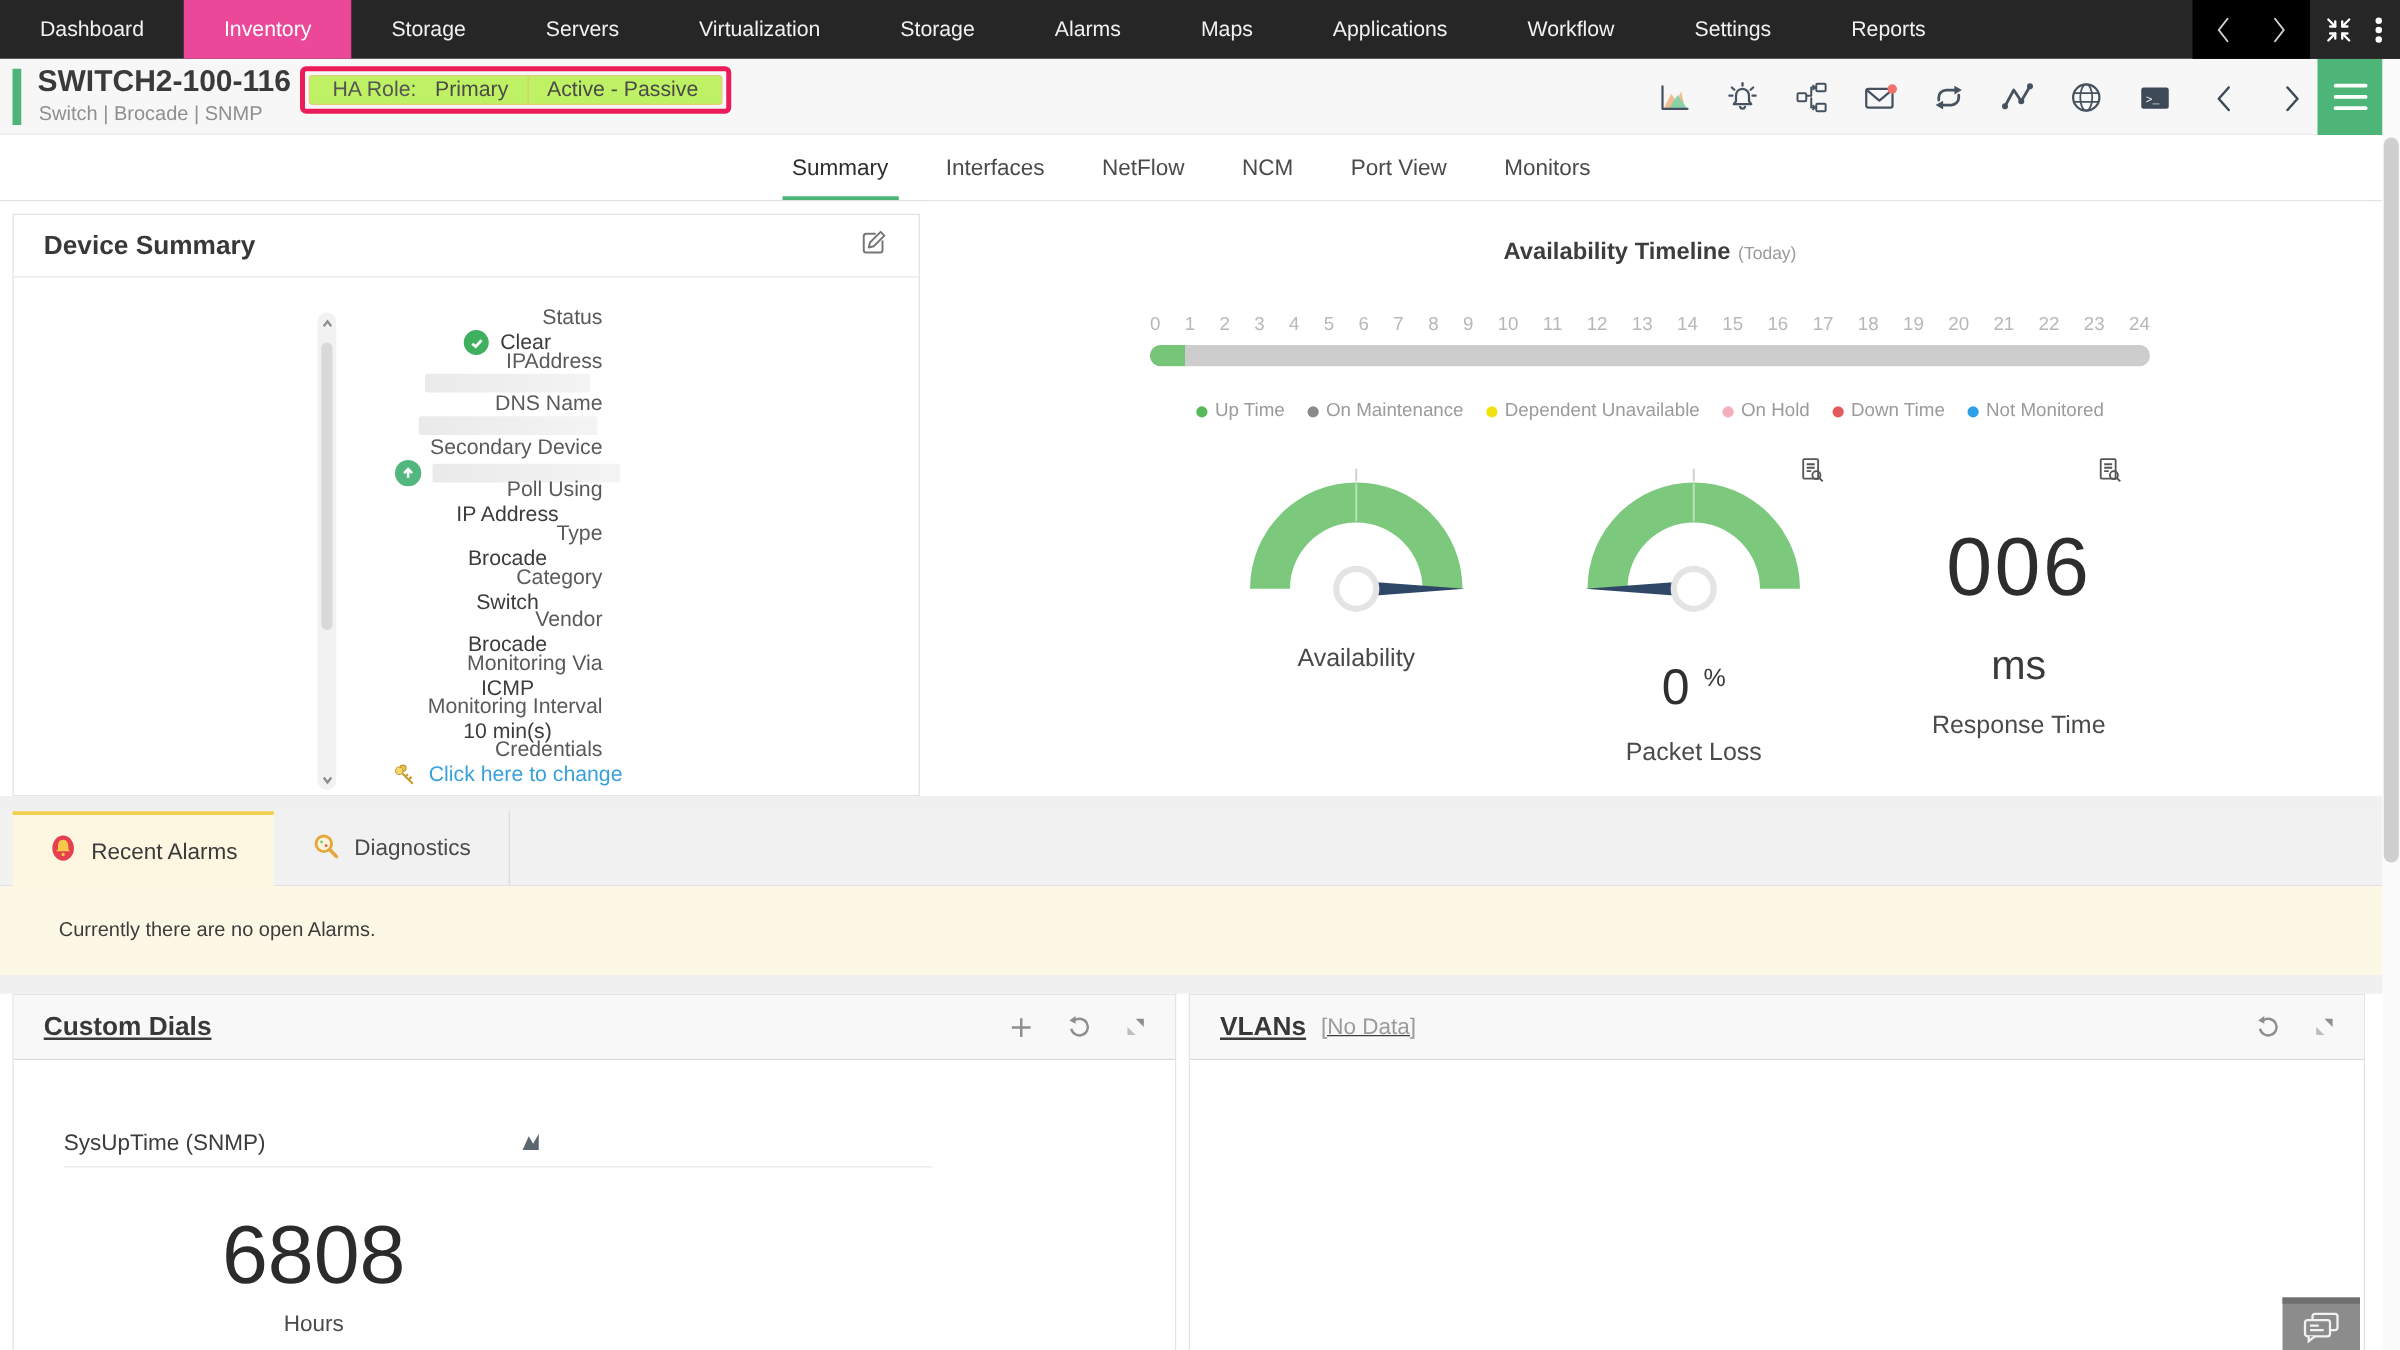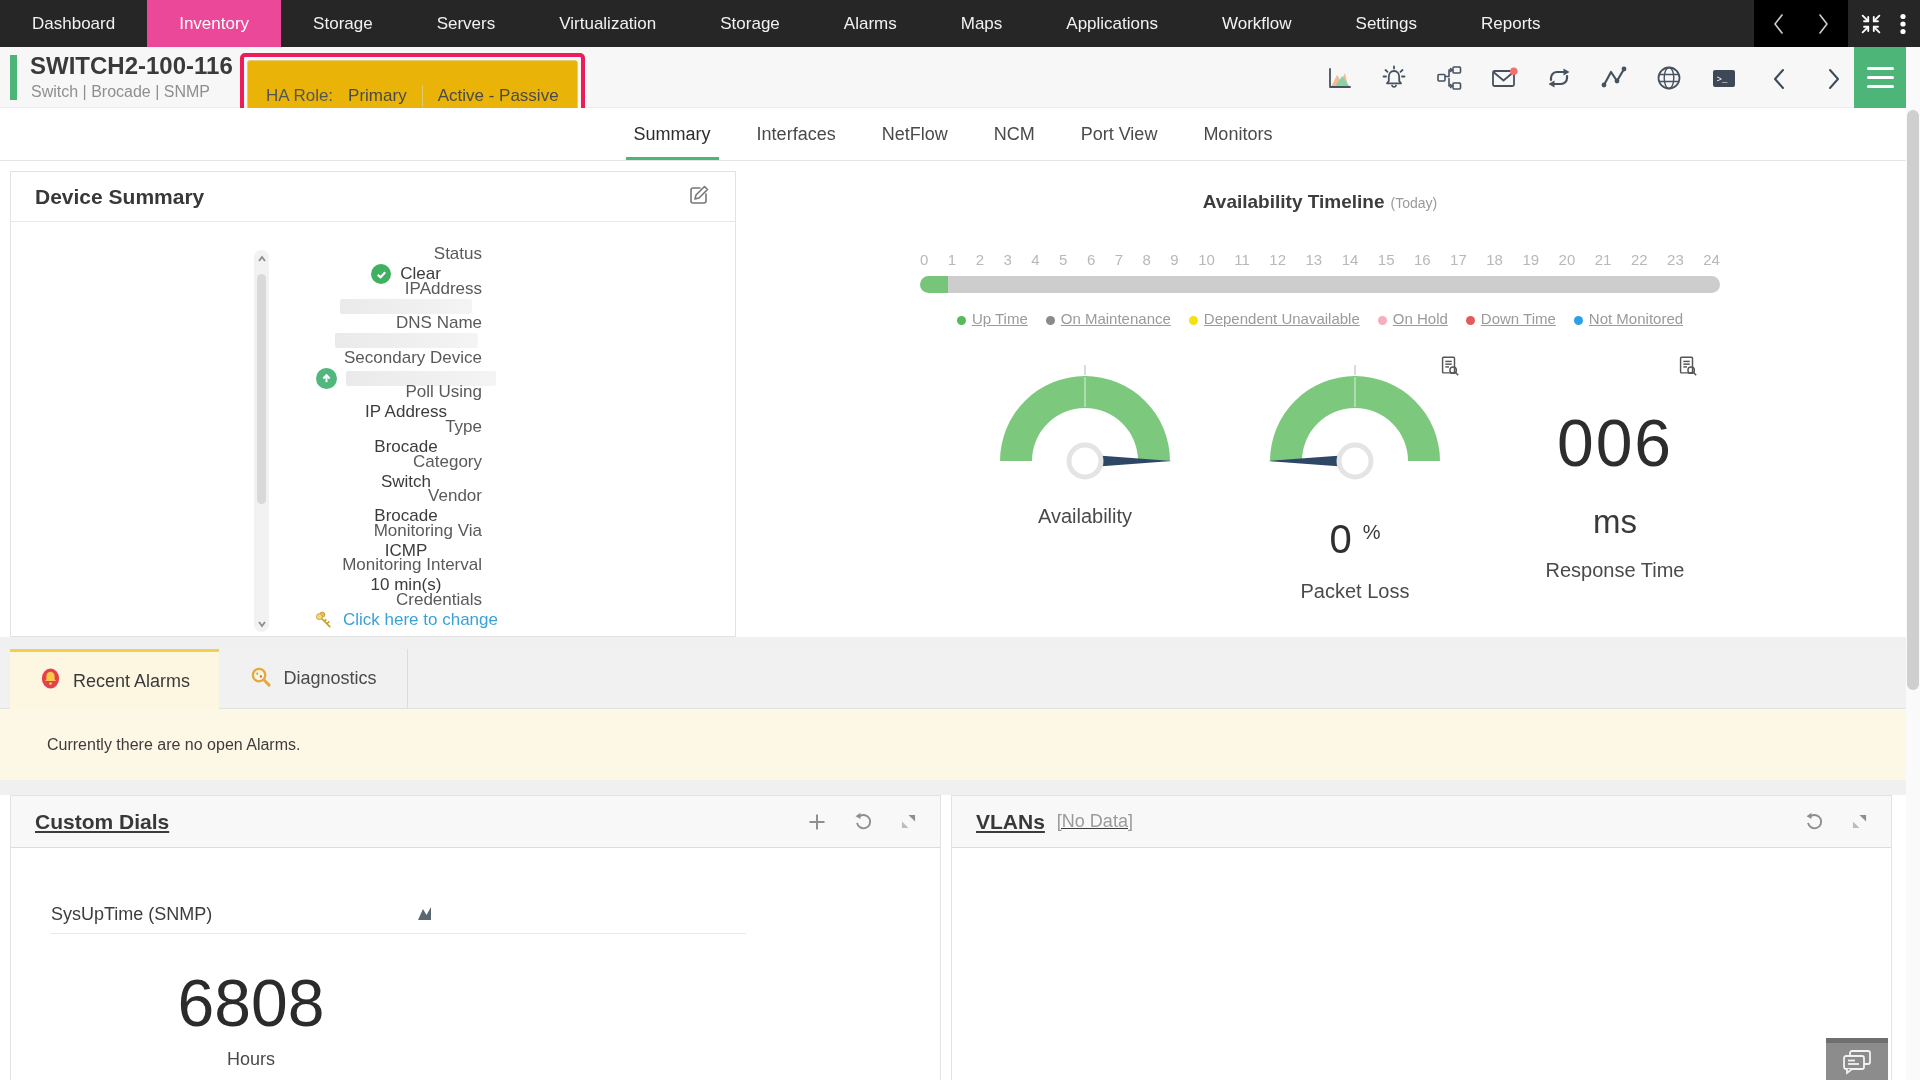"HA Role:" #ha-inner { background: #eab308 -> #bef264; padding: 24px 18px -> 0 18px }
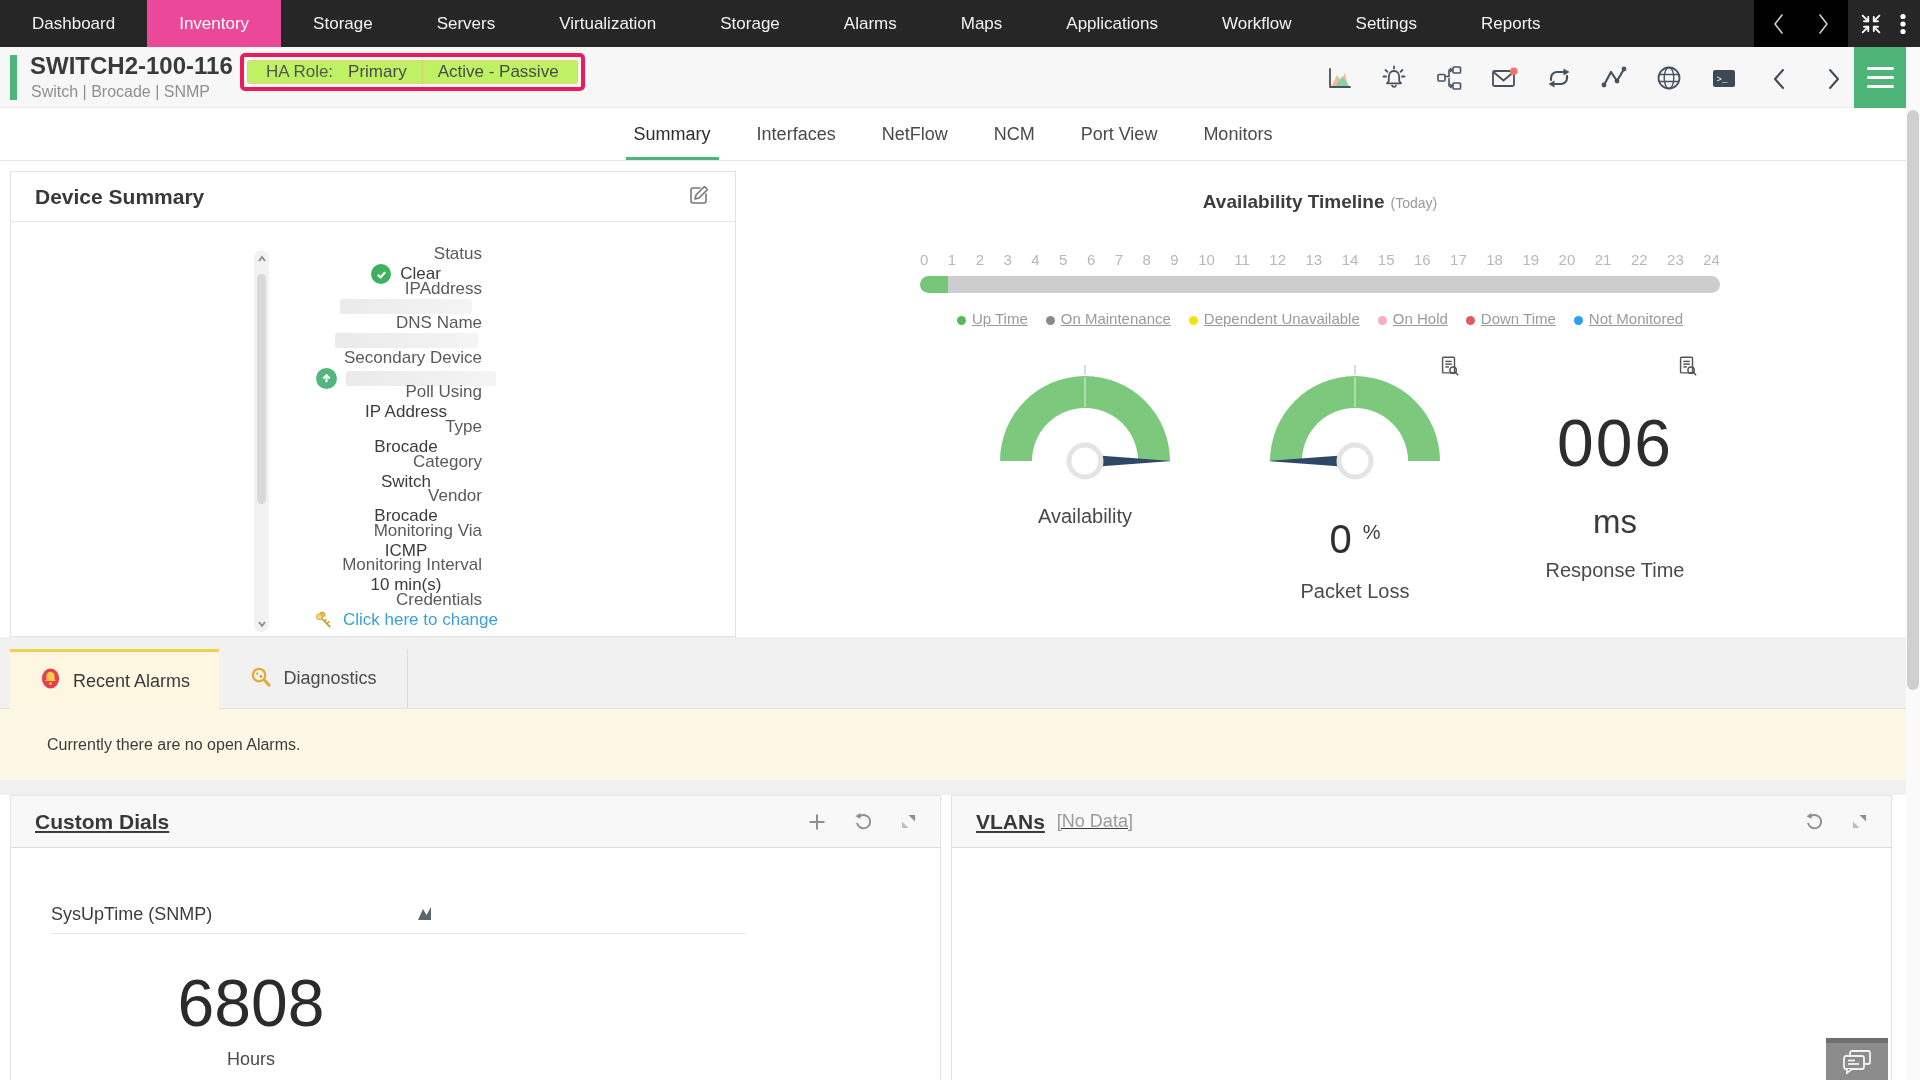"Up Time" #legend-row { margin: 17px auto 0 -> 27px auto 0; text-decoration: underline -> none }
